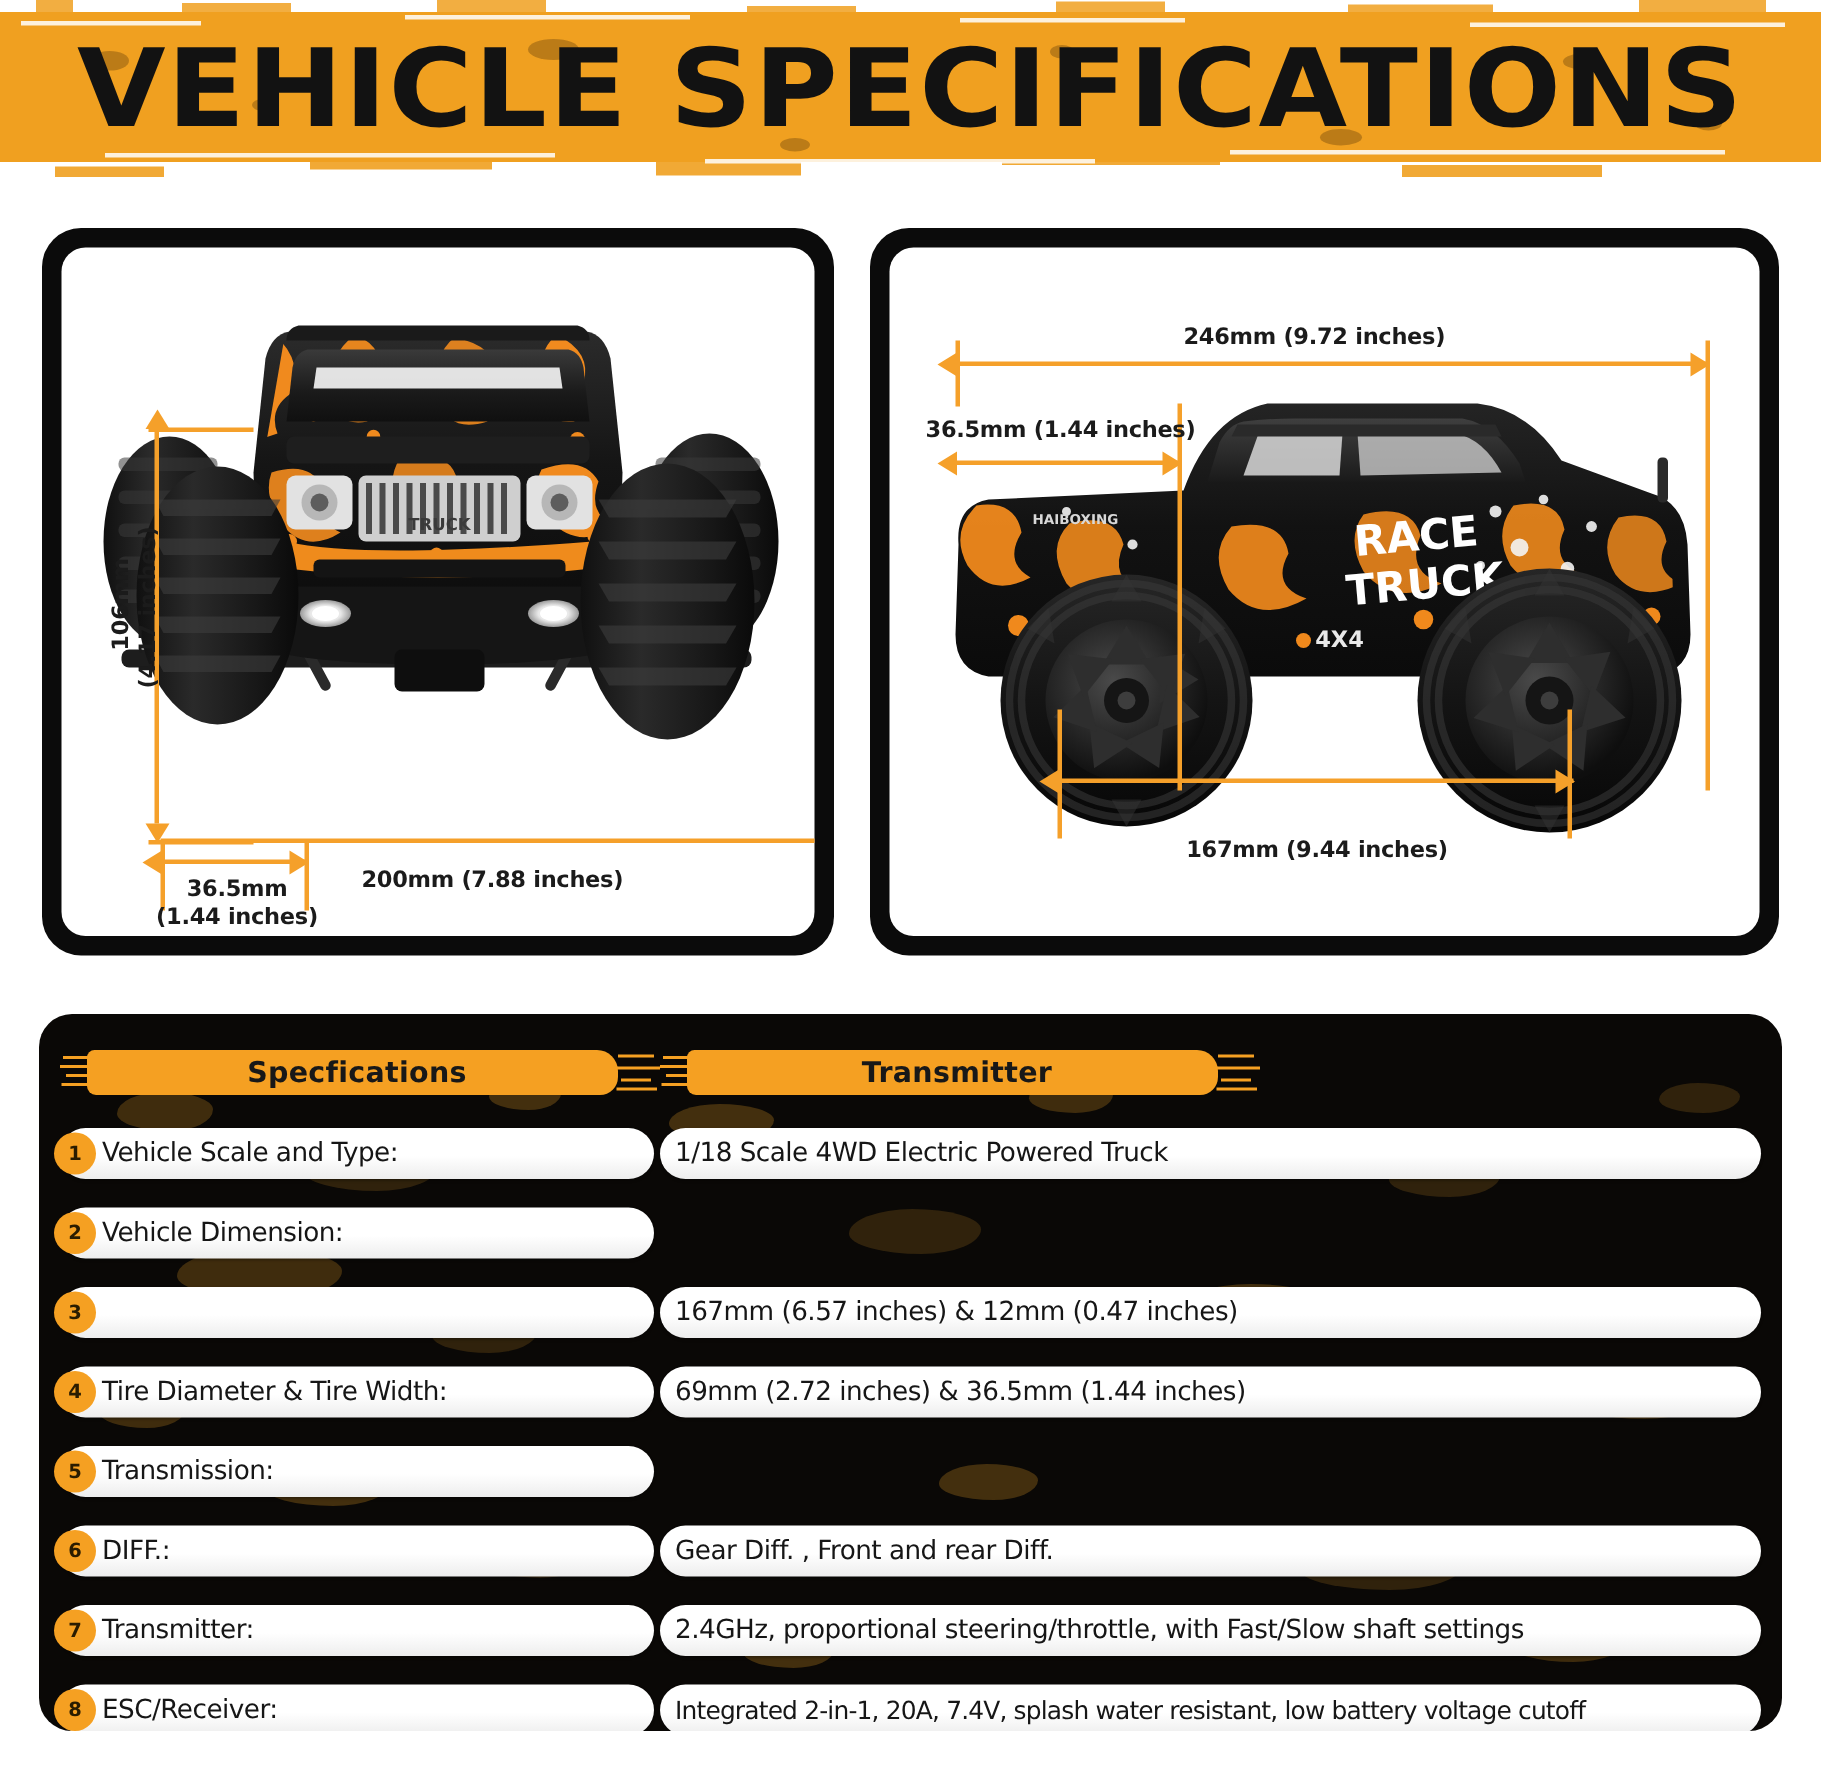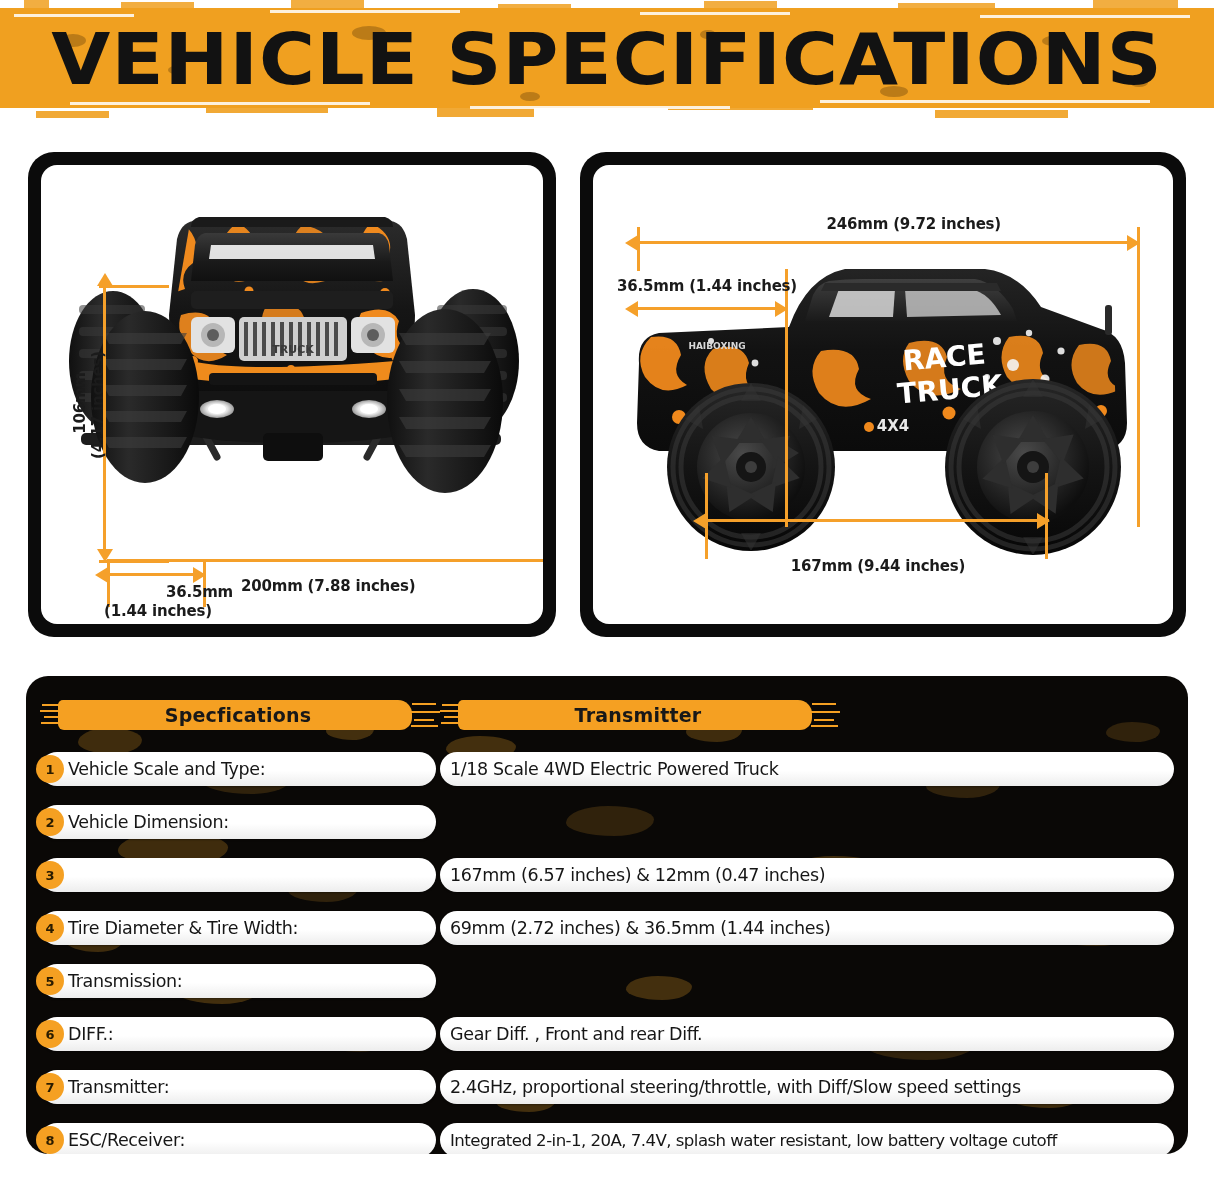"246mm (9.72 inches)" div.dim-label { left: 168px -> 196px; text-align: right -> left }
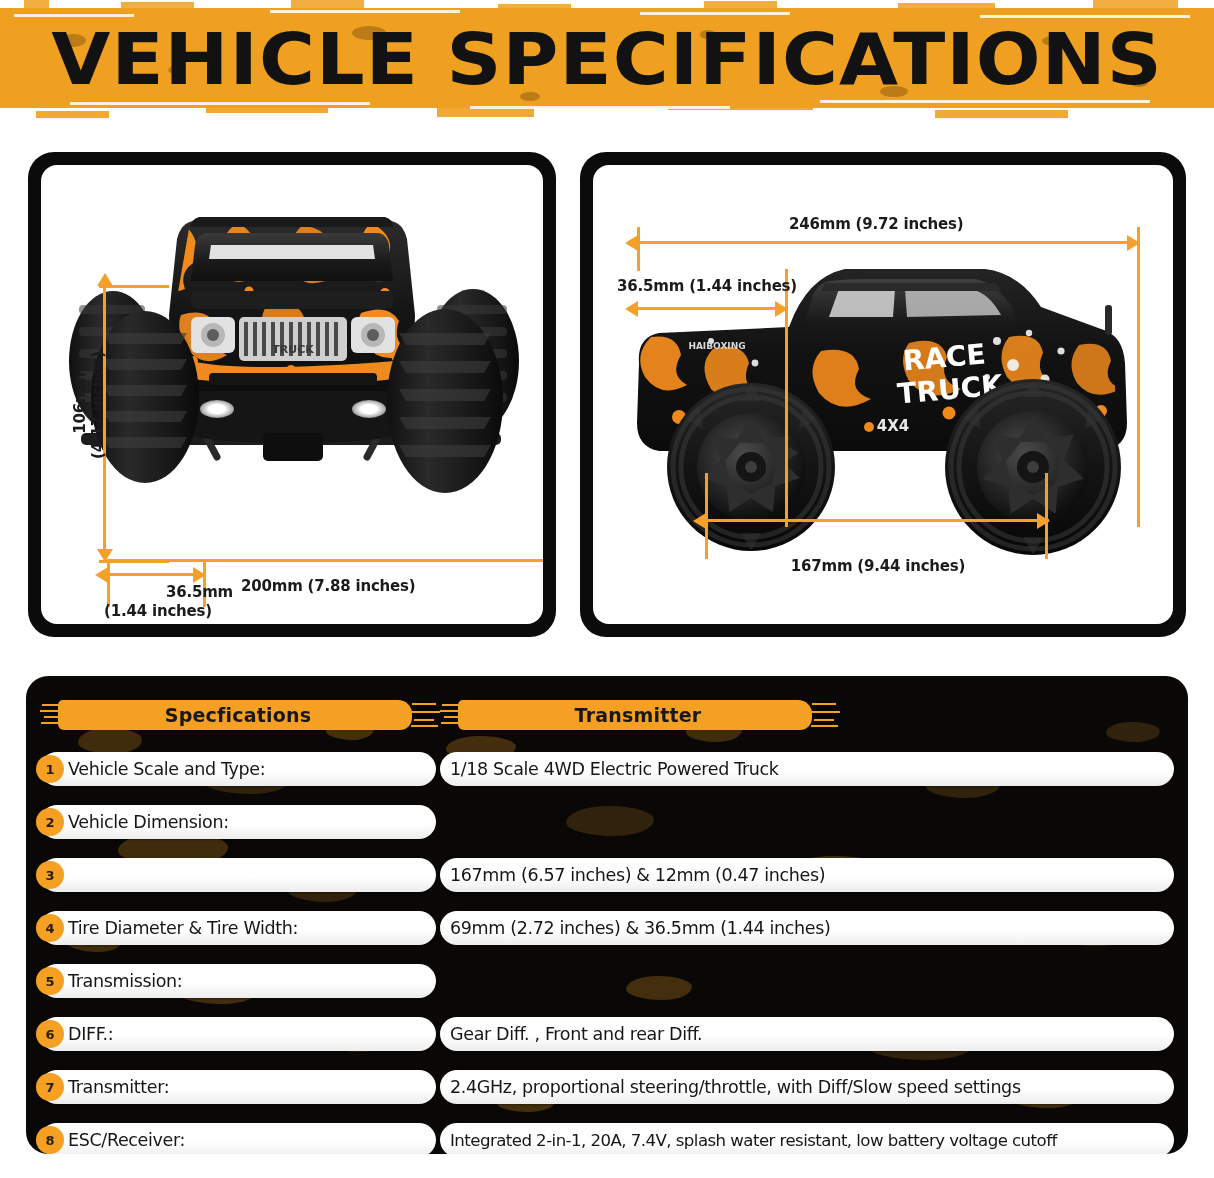"36.5mm (1.44 inches)" div.dim-label { text-align: right -> center }
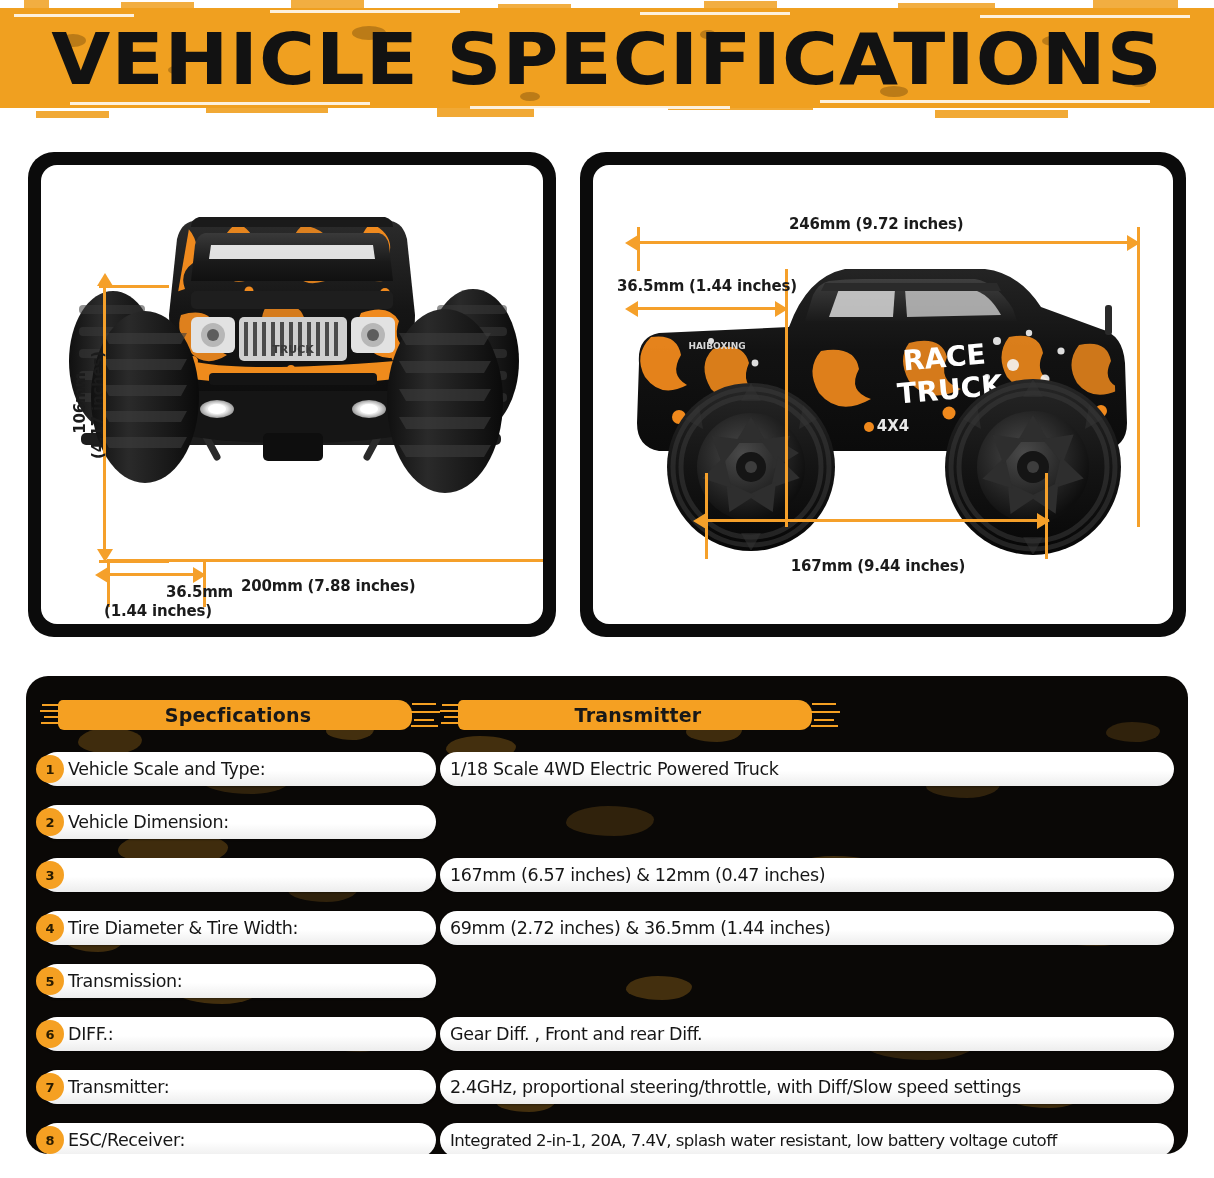"36.5mm" div.dim-label { text-align: right -> center }
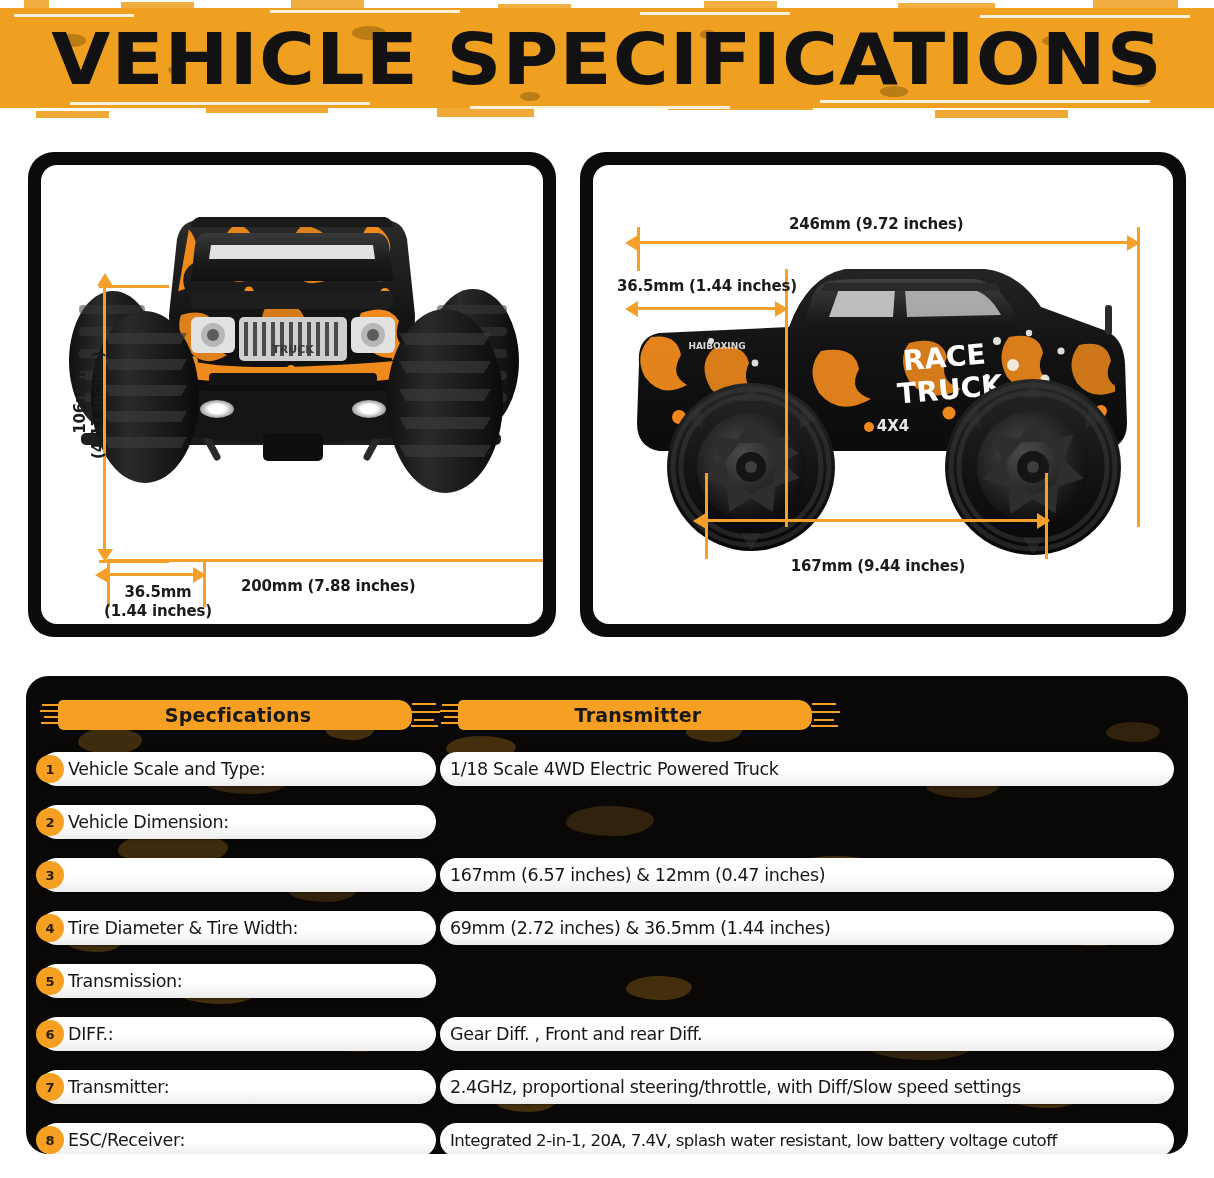"2.4GHz, proportional steering/throttle," div.pill-text { text: Diff/Slow speed -> Fast/Slow shaft }
